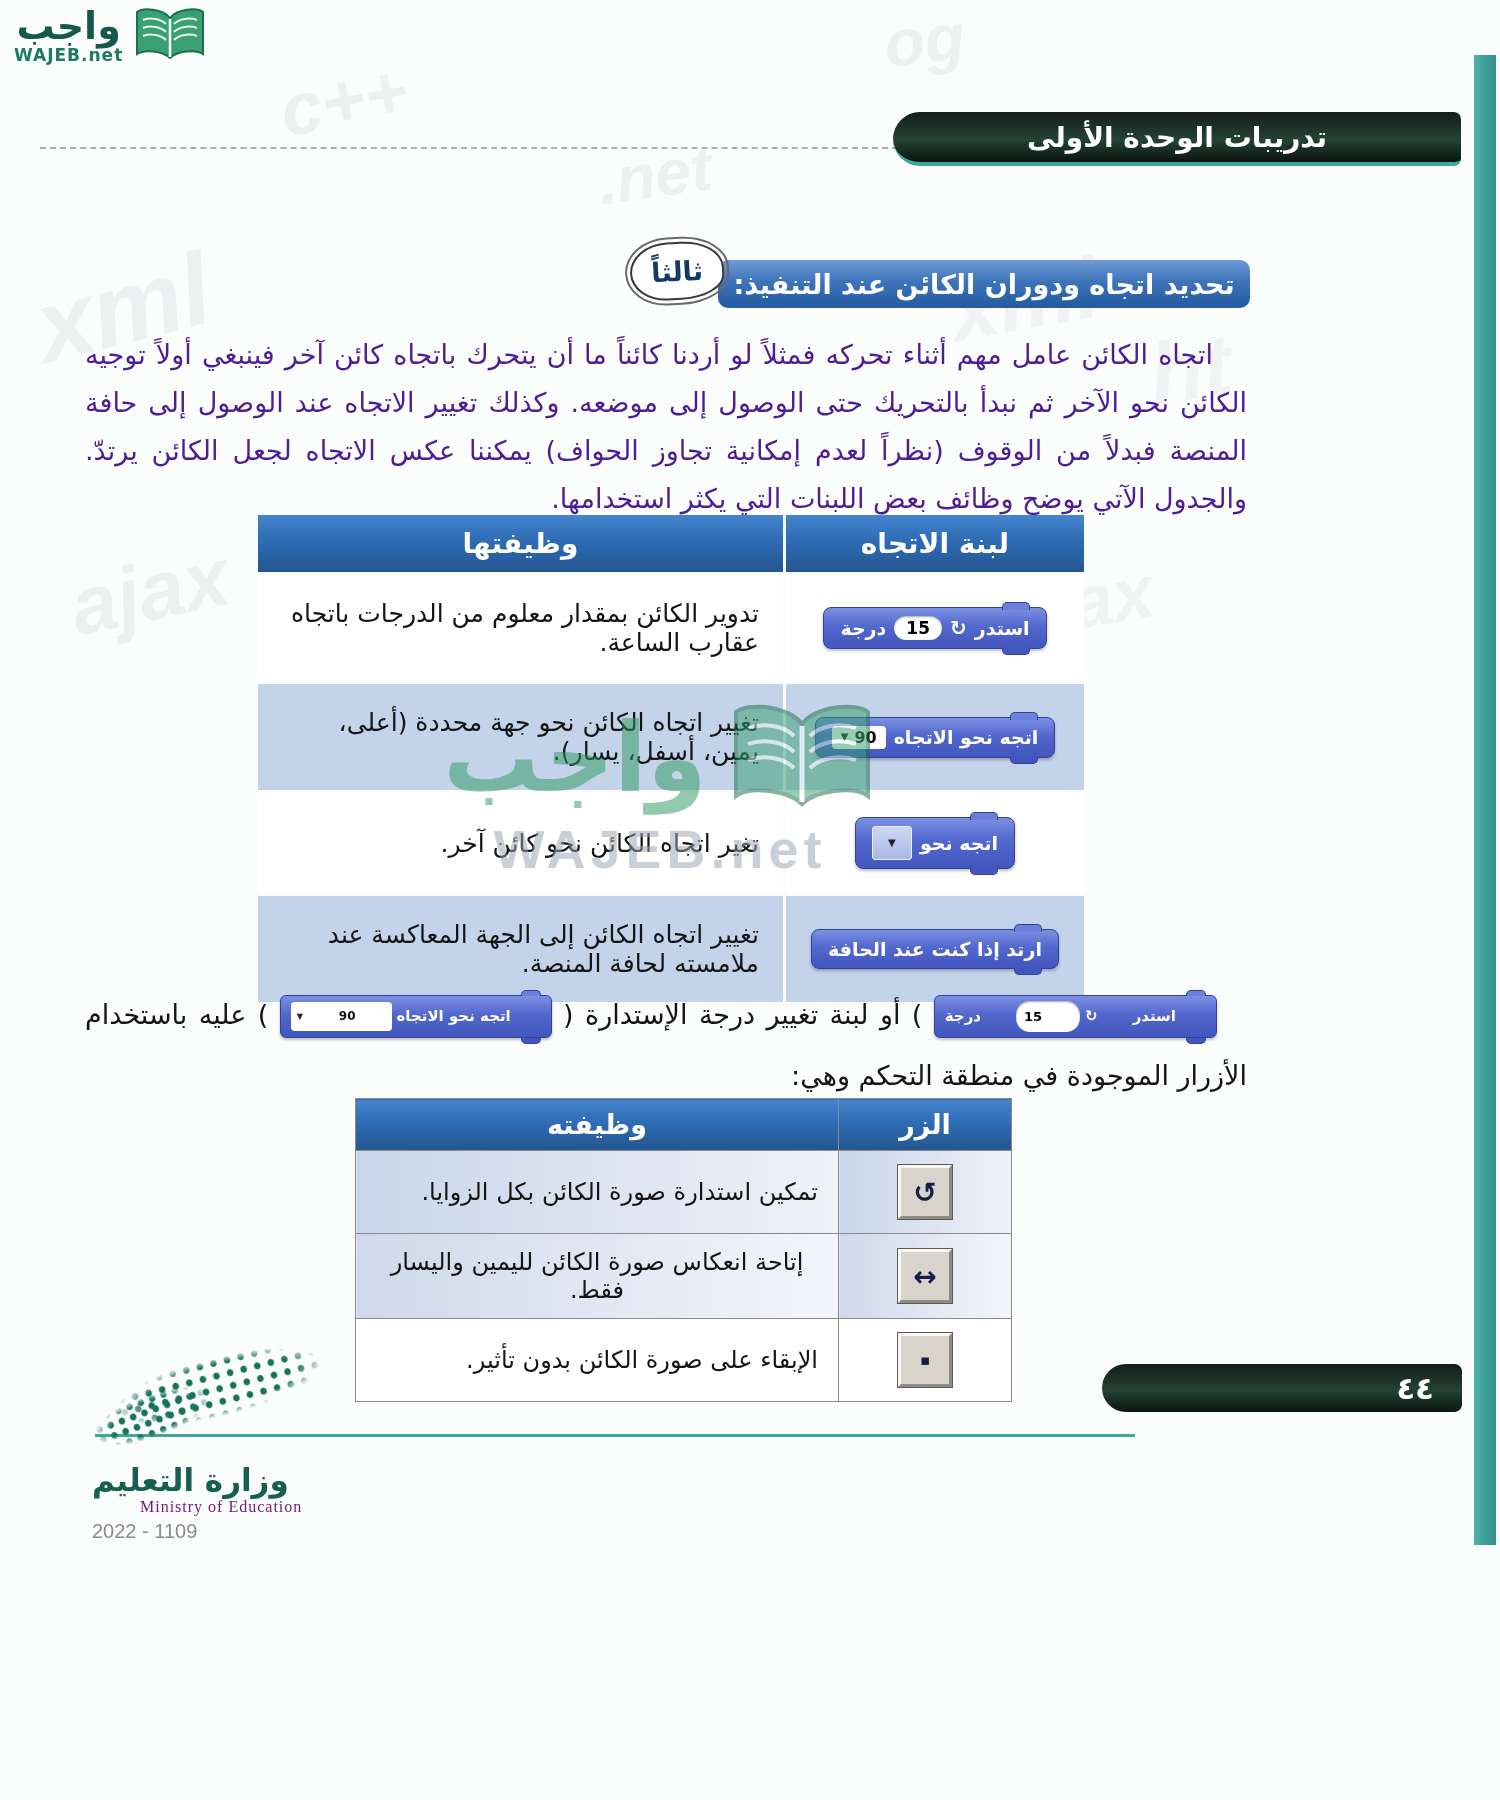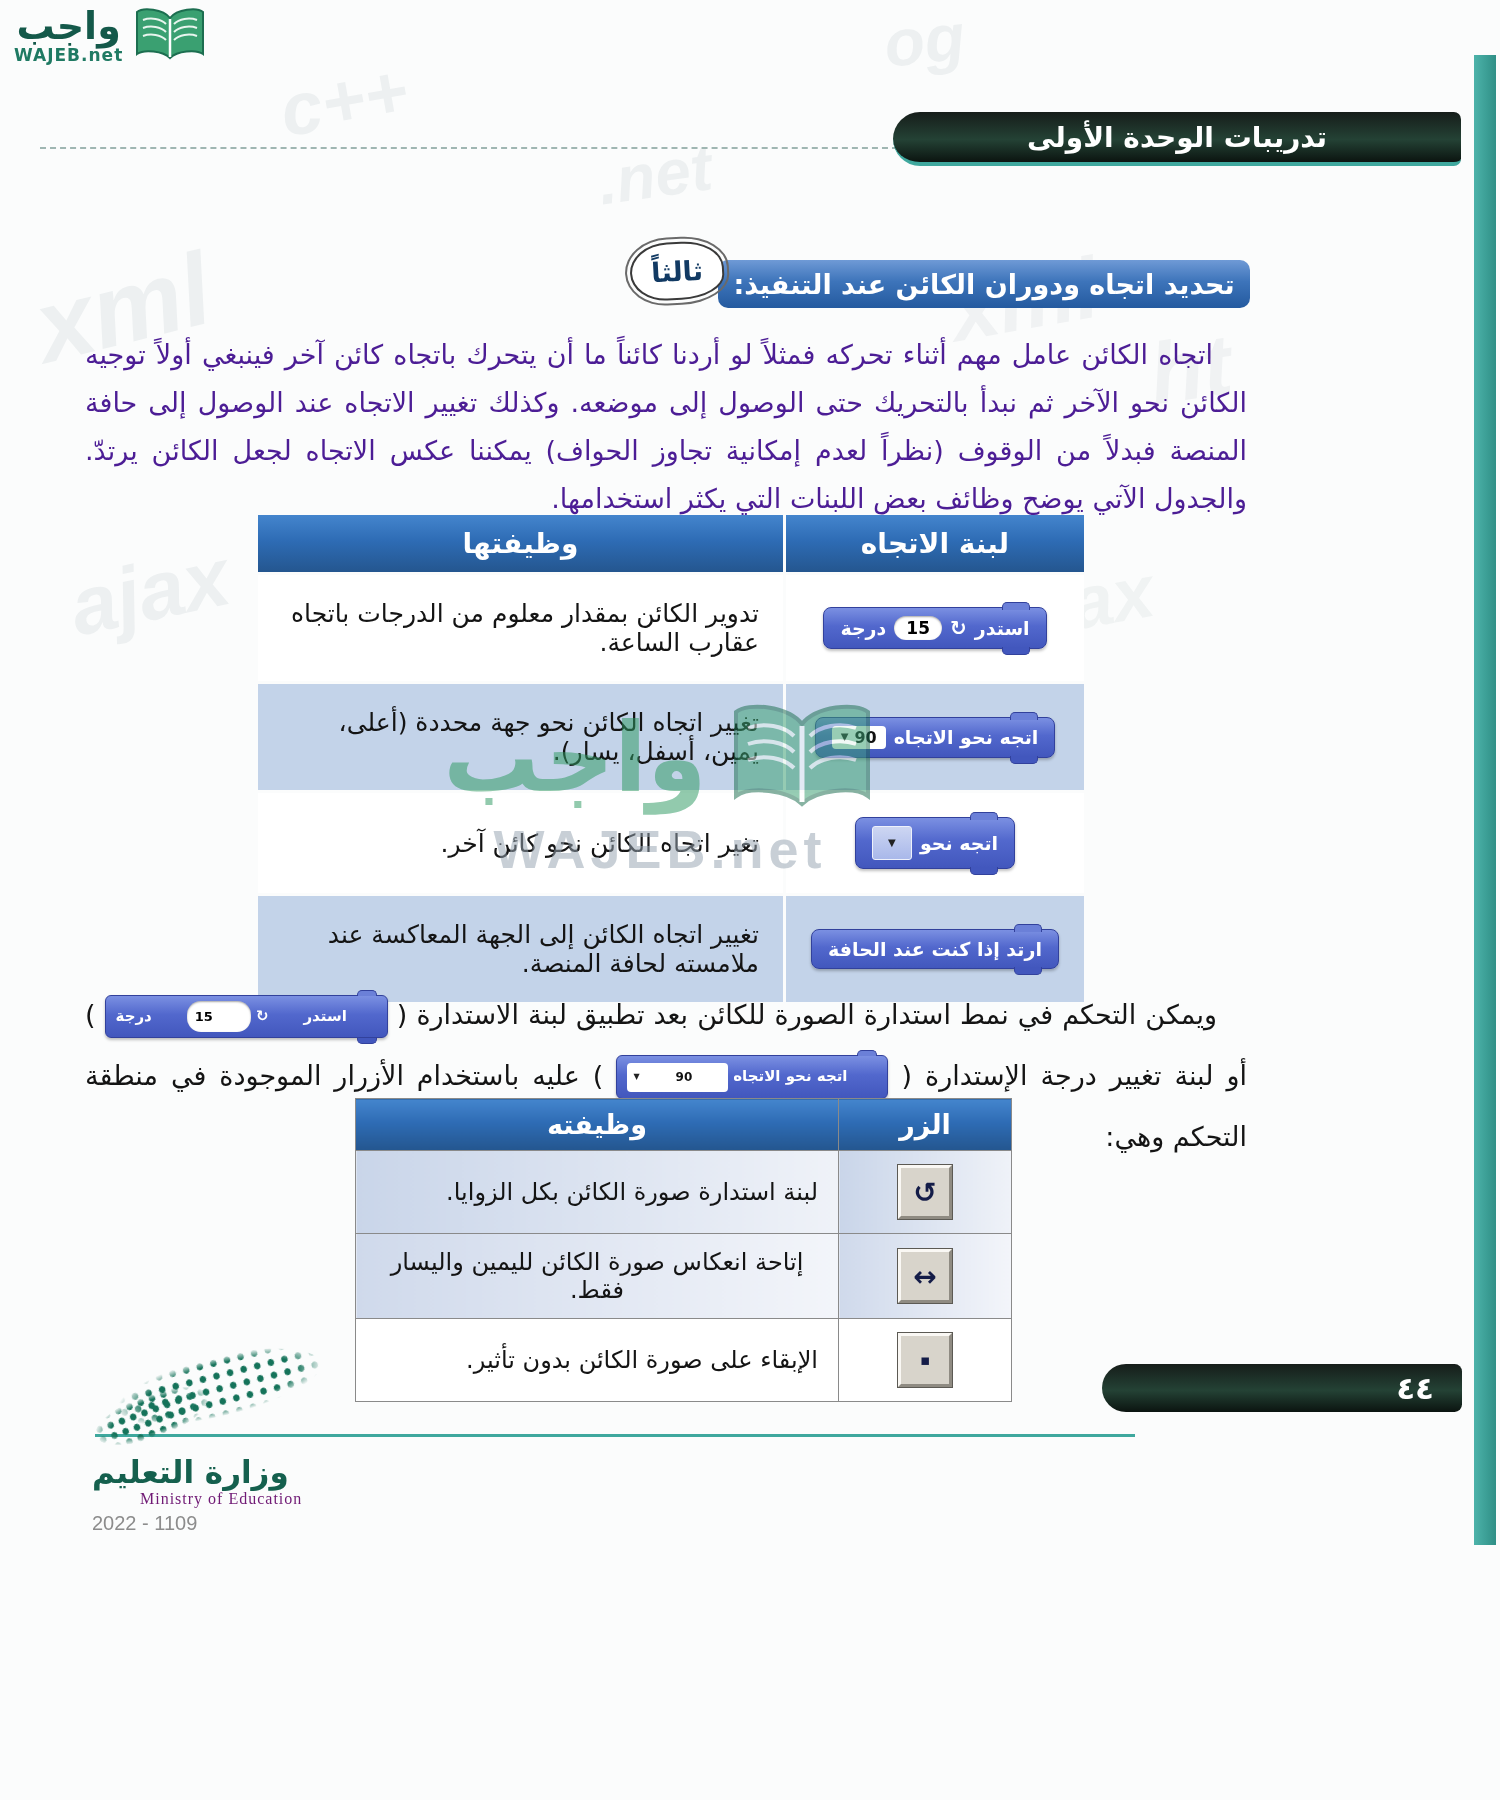"ويمكن التحكم في نمط استدارة" span { html: <span>ويمكن التحكم في نمط استدارة الصورة للكائن بعد تطبيق لبنة الاستدارة (</span> -> none }
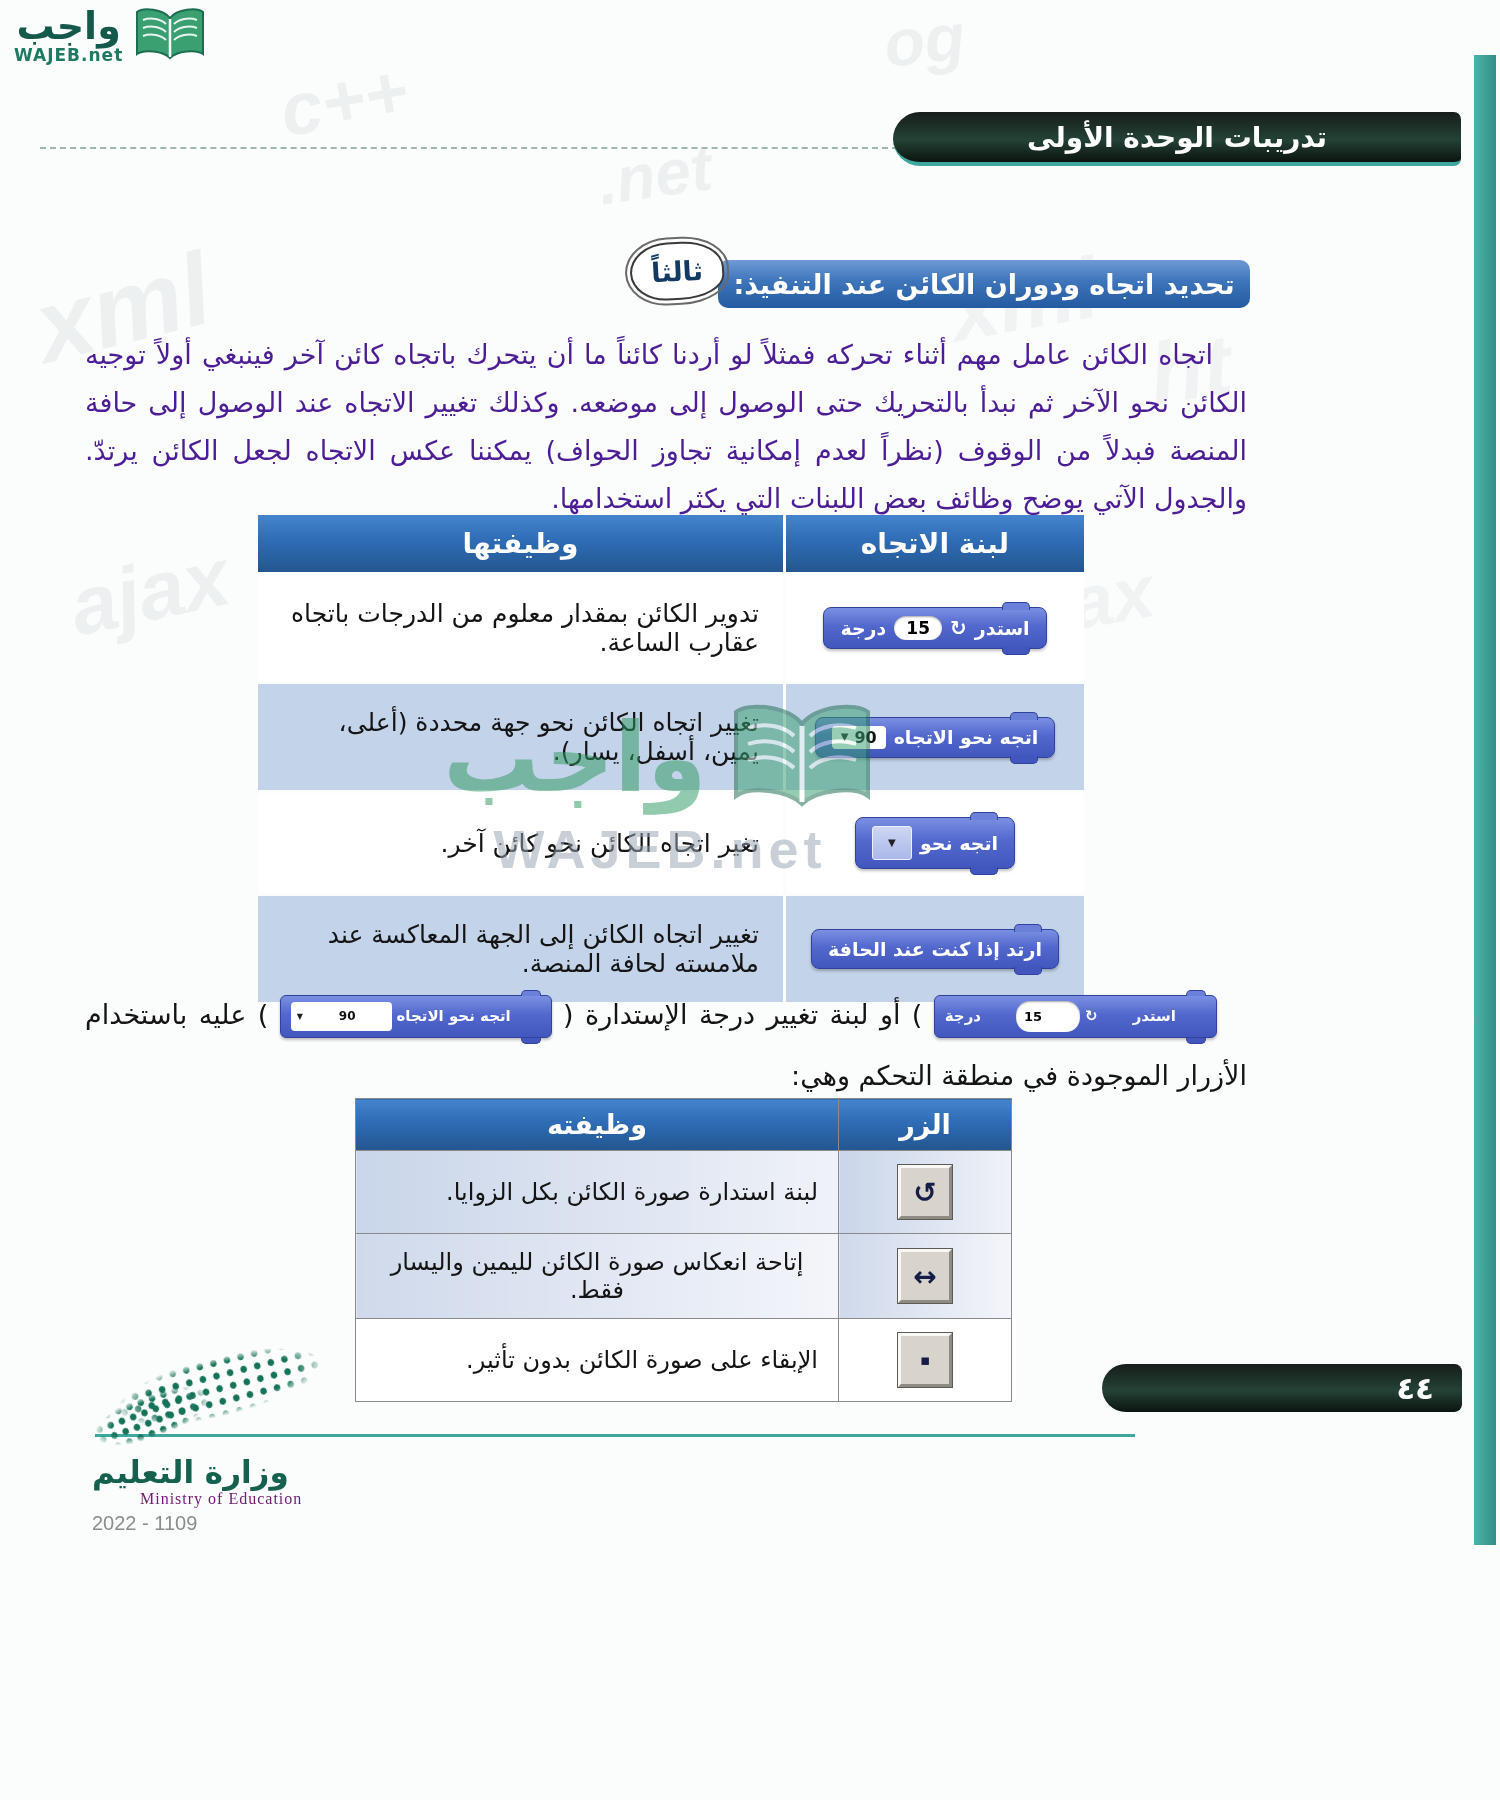"لبنة استدارة صورة الكائن بكل" td.fncell { text: لبنة -> تمكين }
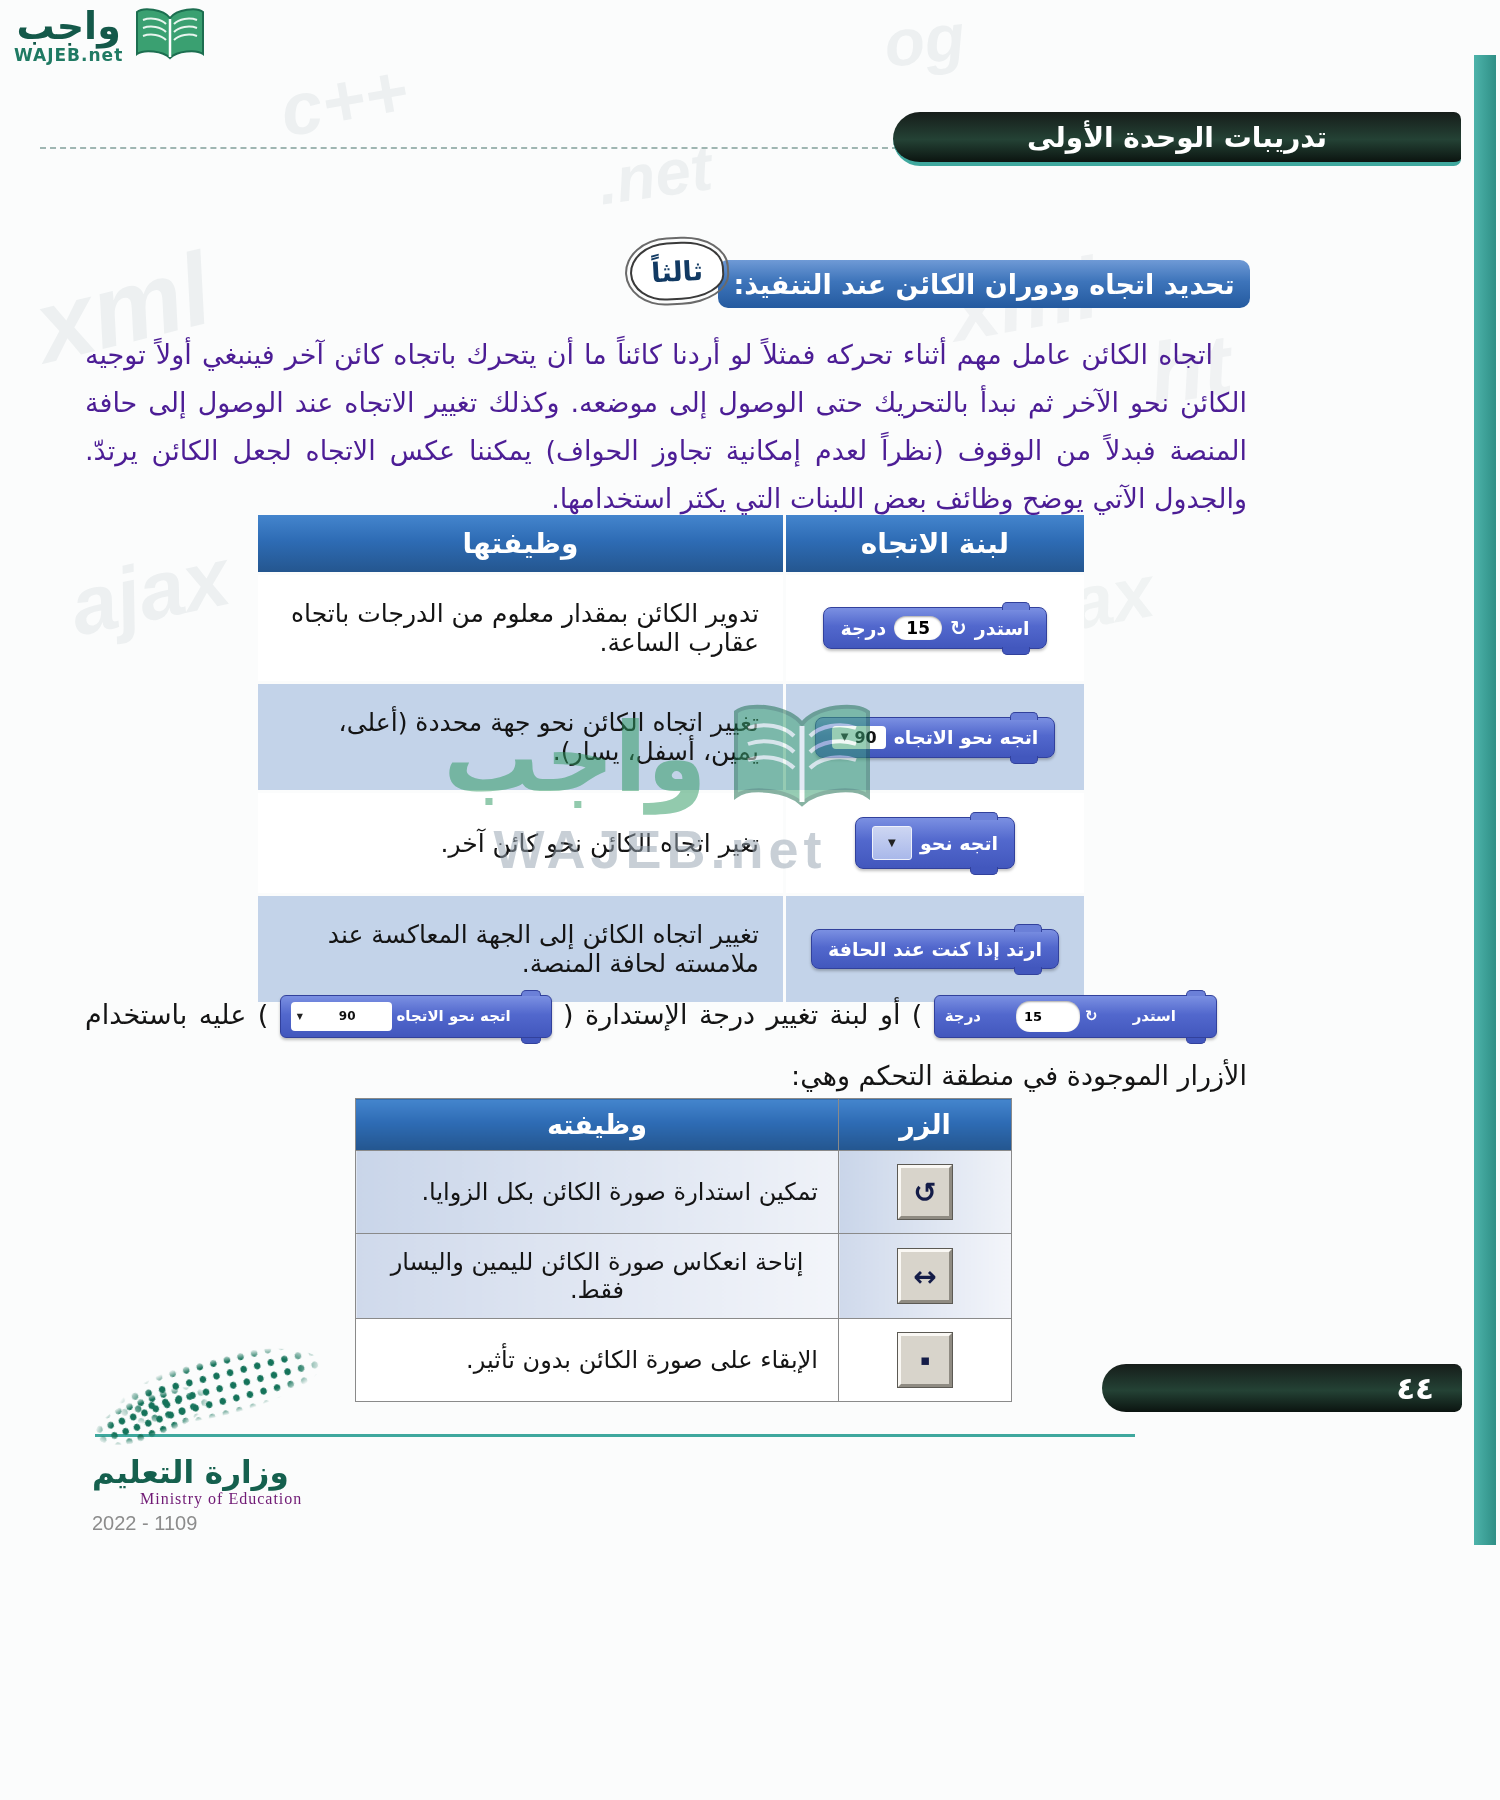"وزارة التعليم" .moe-ar { margin-top: 8px -> 16px }
